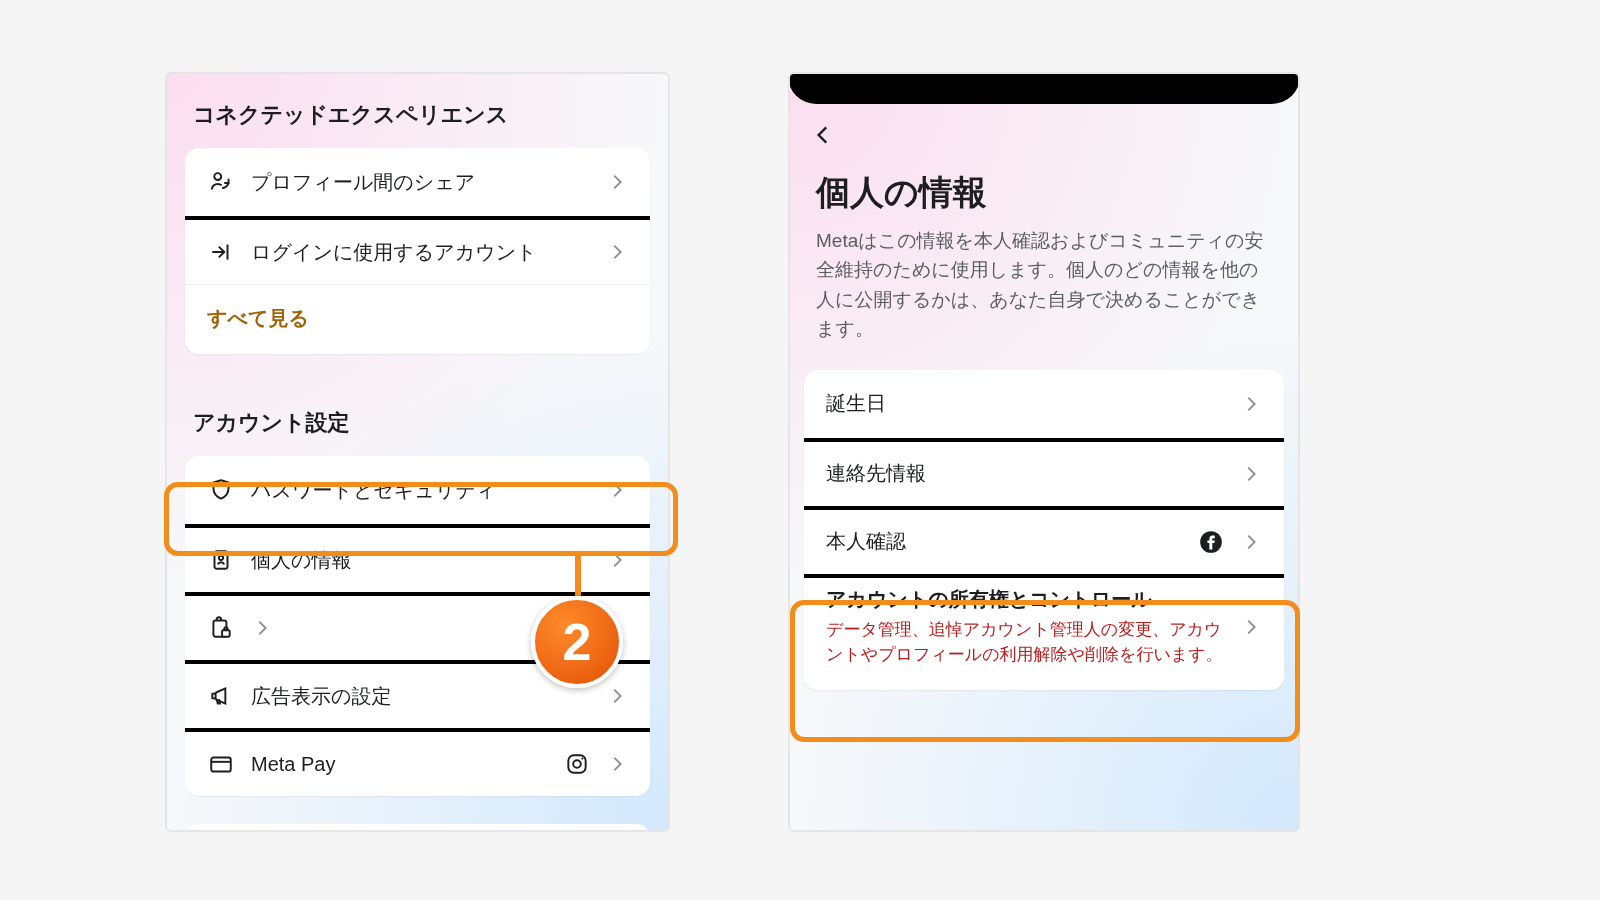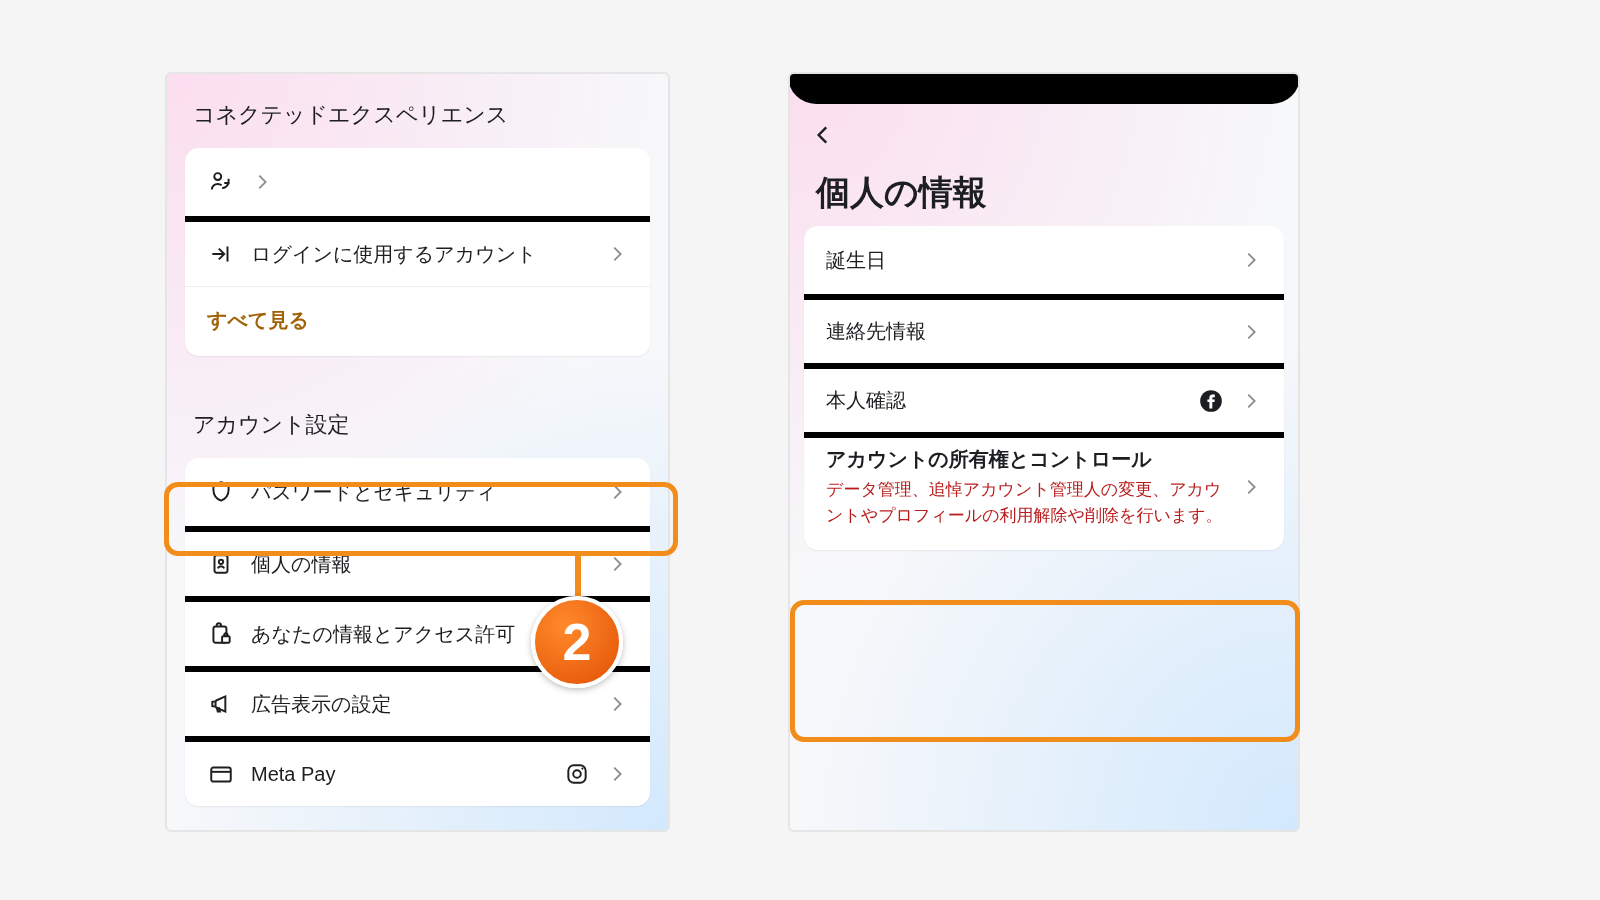"コネクテッドエクスペリエンス" .section-title { font-weight: 400 -> 700 }
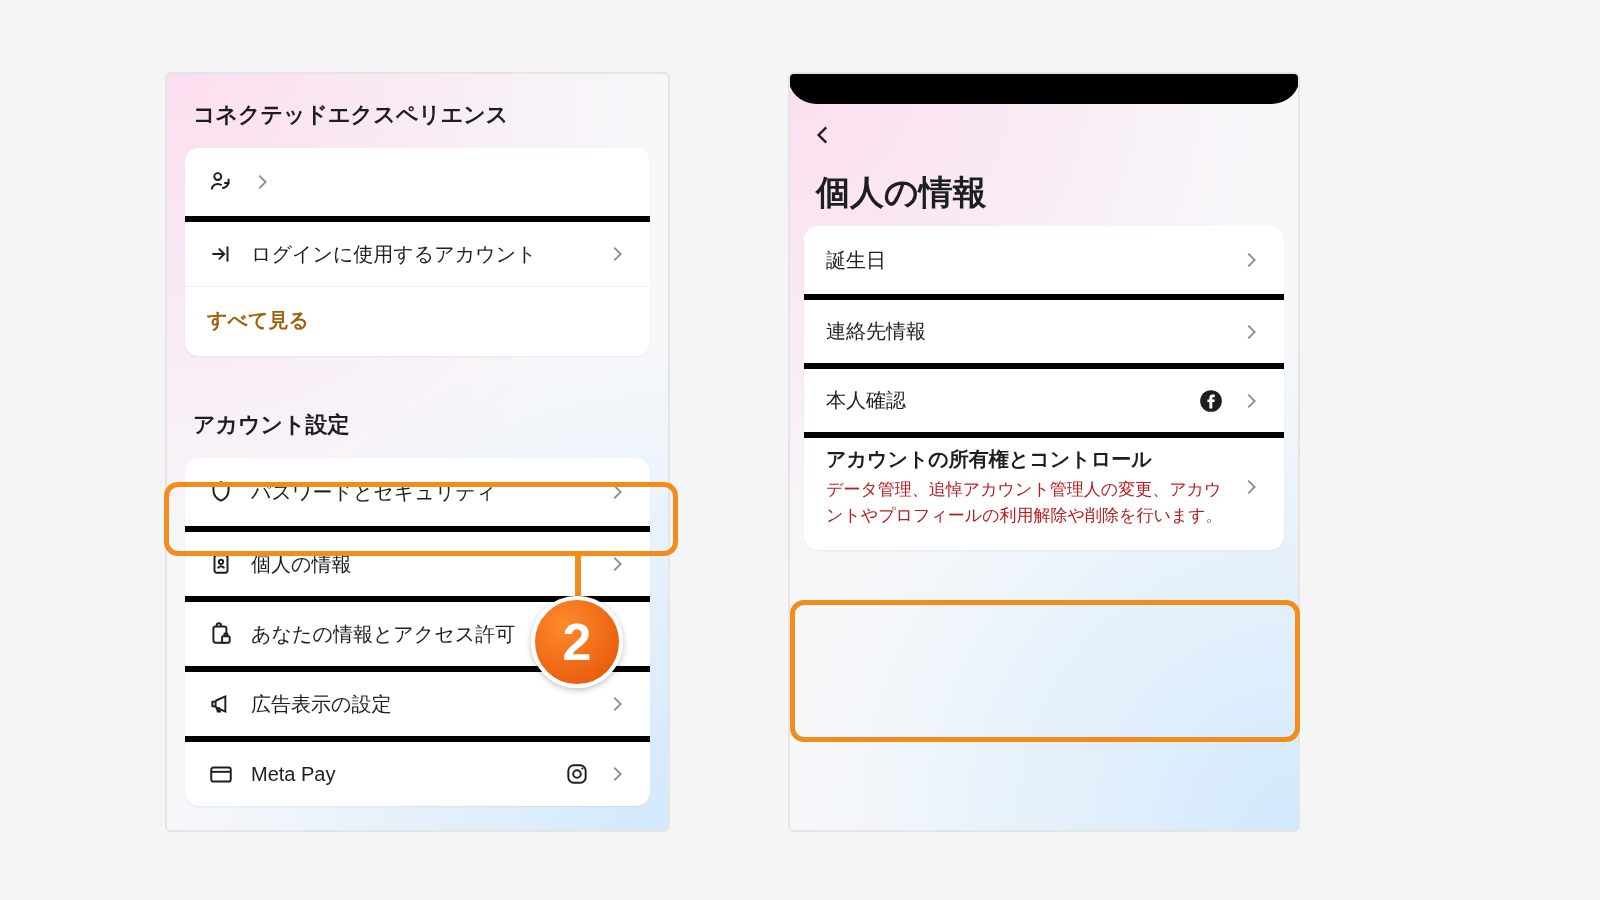"プロフィール間のシェア" span.label { html: none -> <span>プロフィール間のシェア</span> }
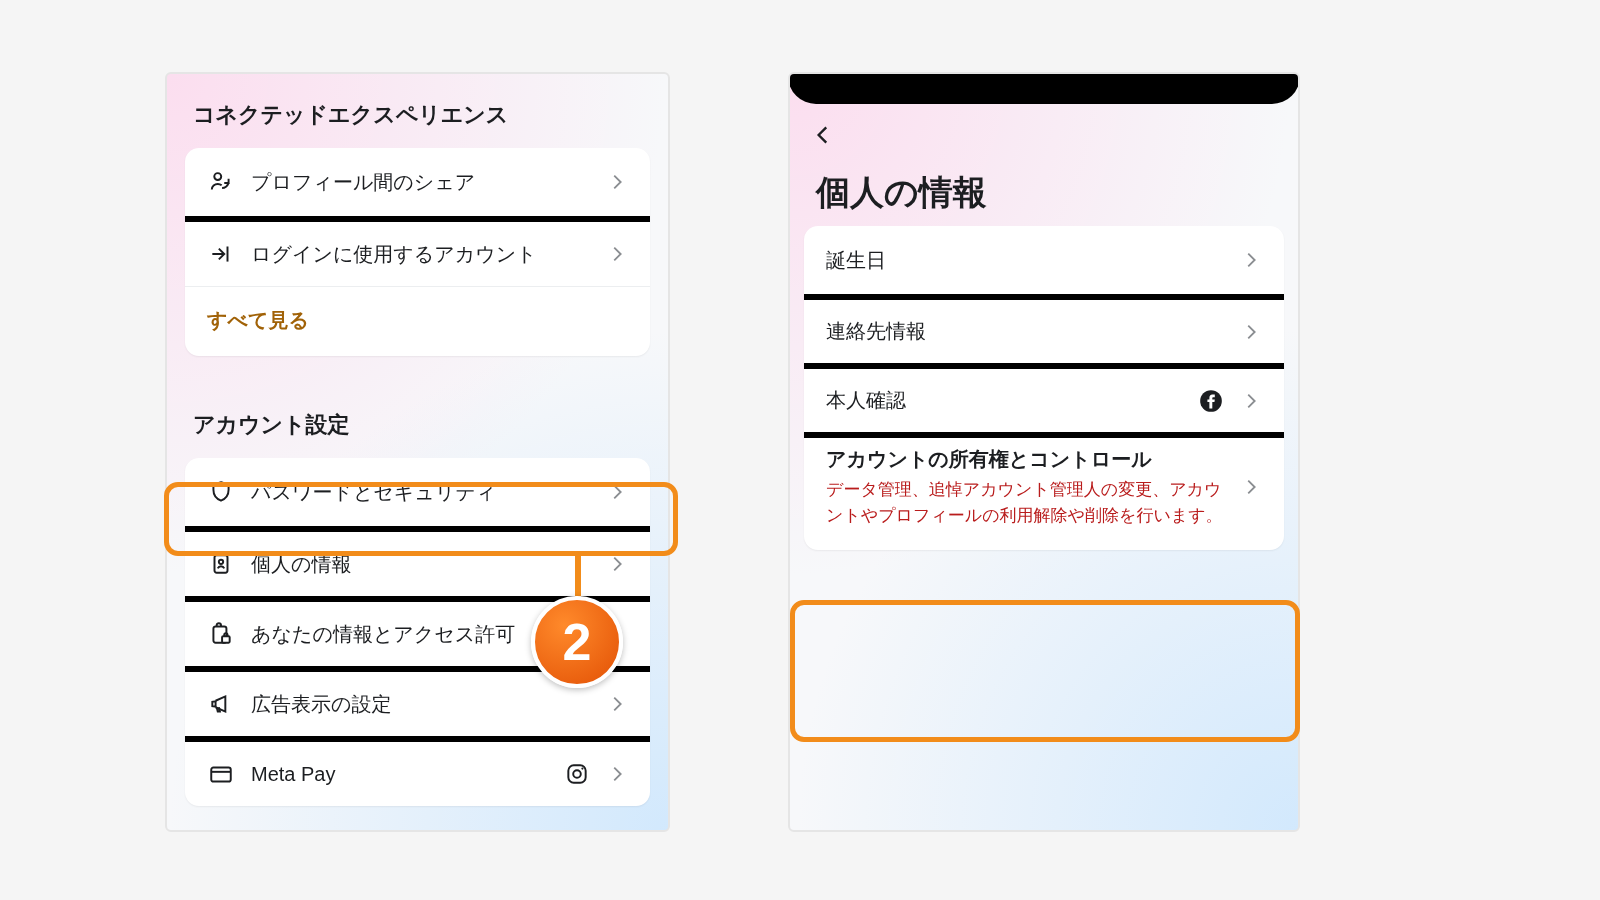"ログインに使用するアカウント" .row { border-top: 6px solid #000000 -> 4px solid #000000 }
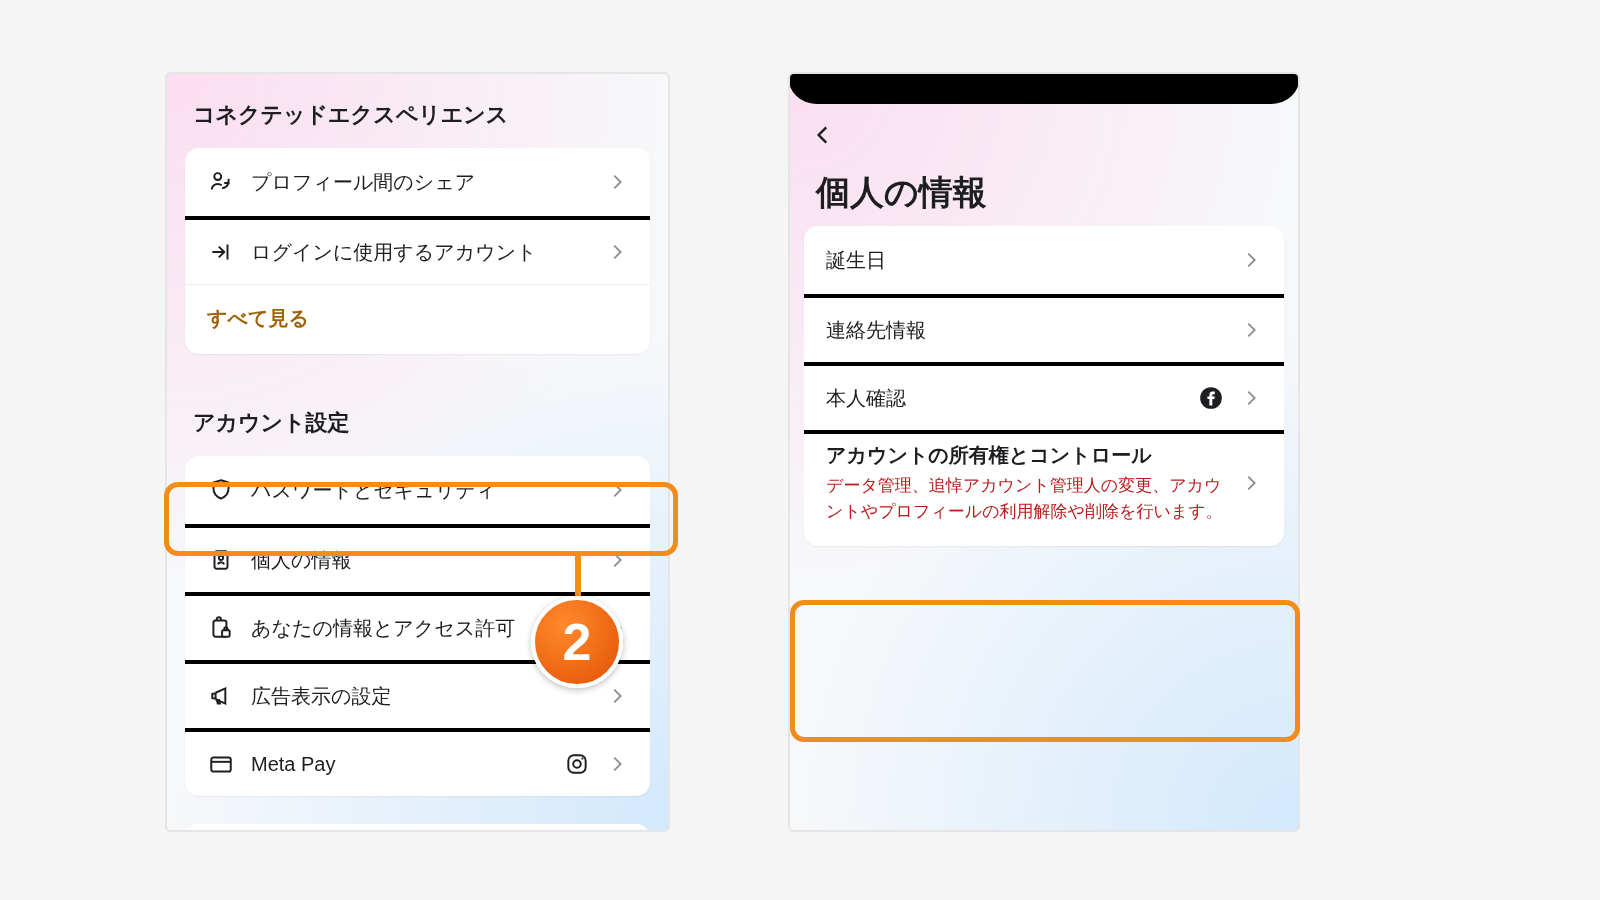"Metaはこの情報を本人確認およびコミュニティの安全維持のために使用します。個人" div.page-desc { html: none -> <div>Metaはこの情報を本人確認およびコミュニティの安全維持のために使用します。個人のどの情報を他の人に公開するかは、あなた自身で決めることができます。</div> }
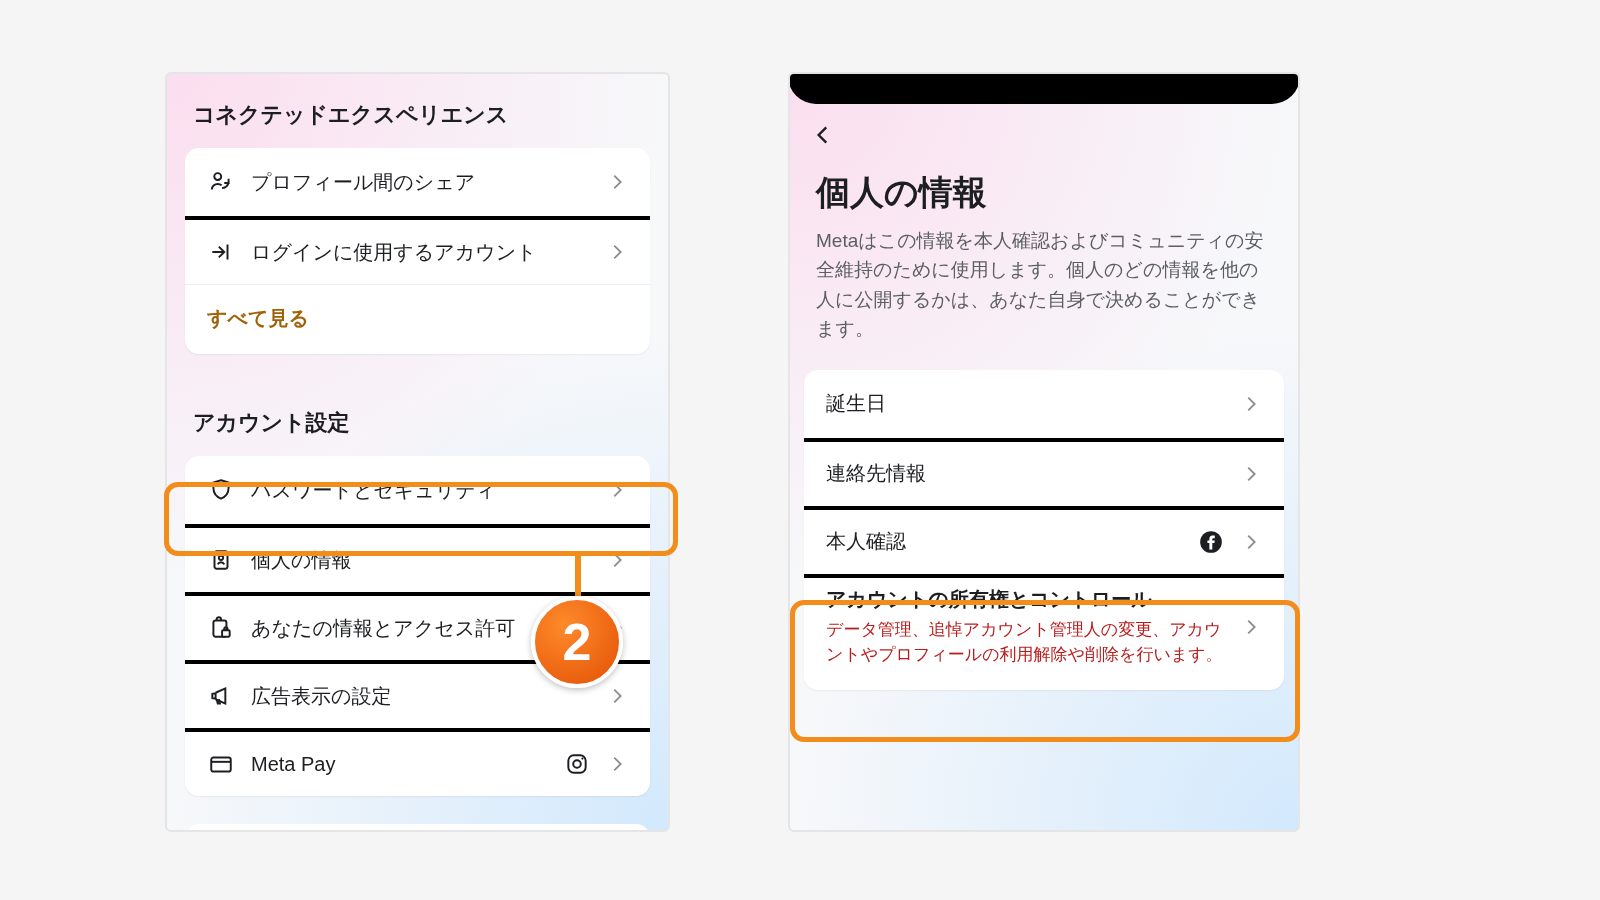"あなたの情報とアクセス許可" span.label { html: <span>あなたの情報とアクセス許可</span> -> none }
